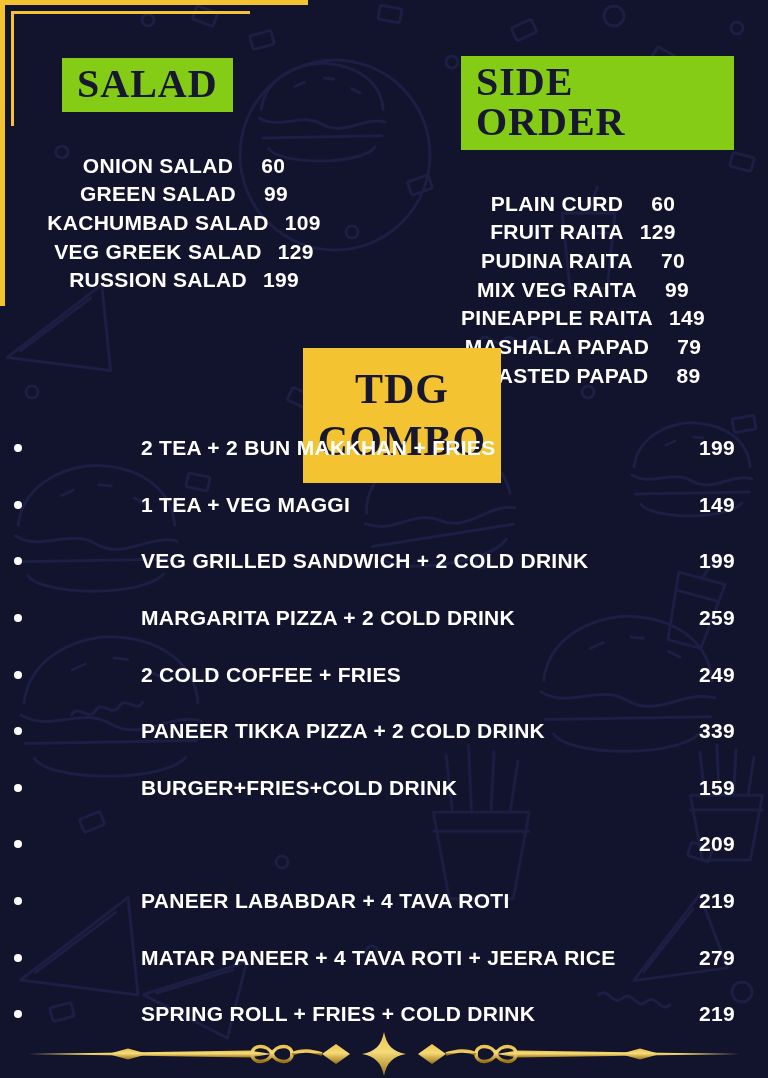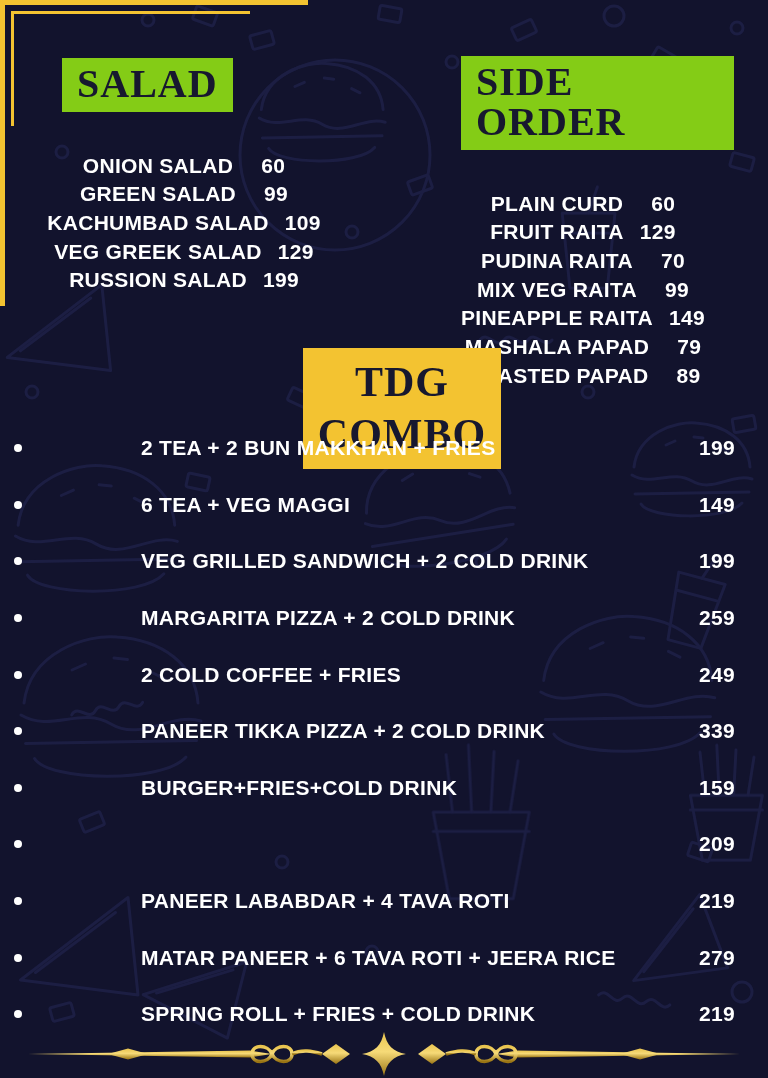"TDG" .combo-head { height: 121px -> 135px }
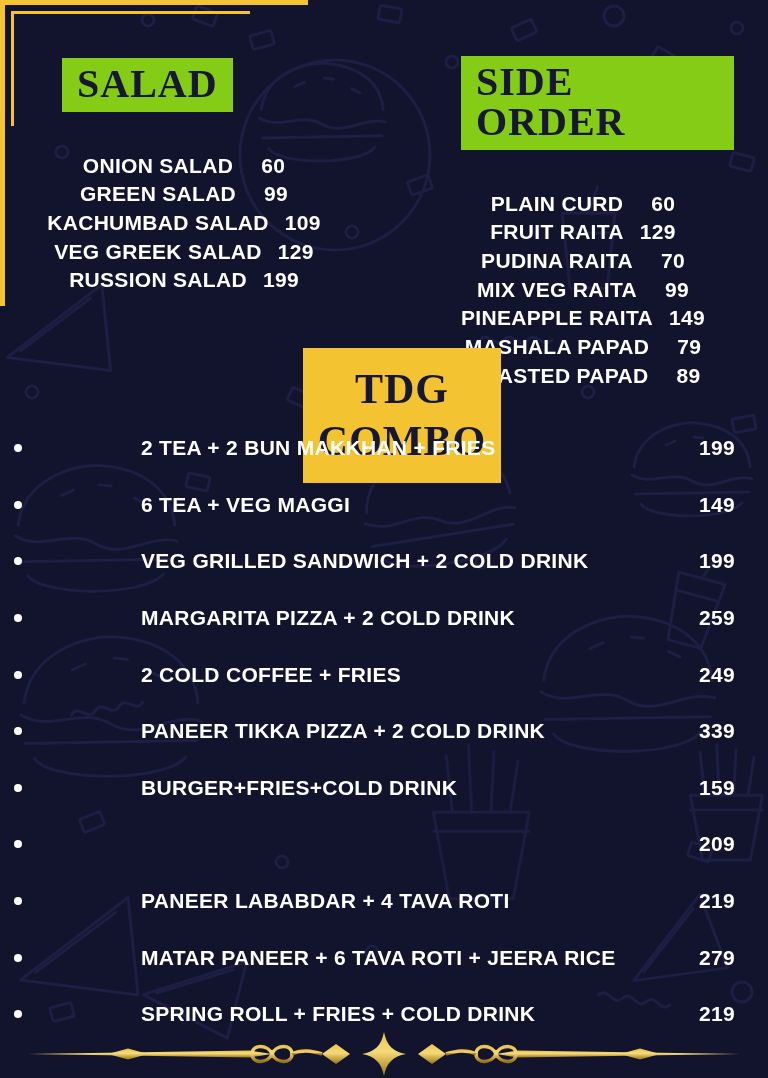"6 TEA + VEG MAGGI" span.label { text: 6 -> 1 }
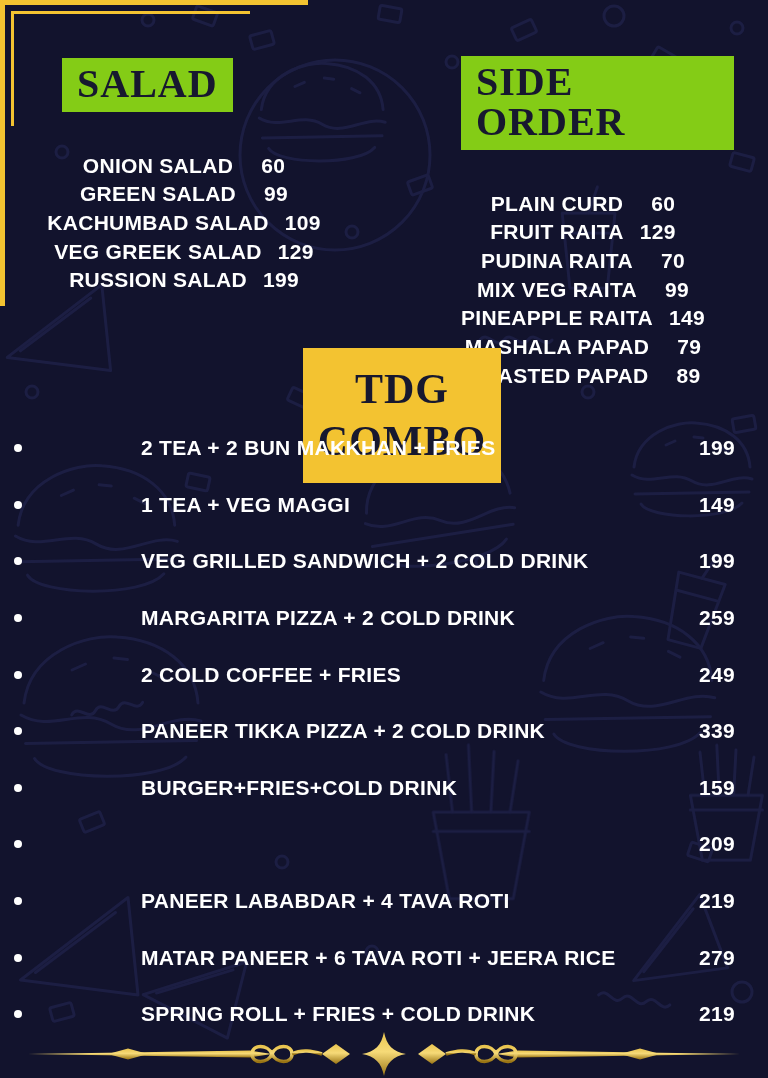"MATAR PANEER + 6 TAVA" span.label { text: 6 -> 4 }
